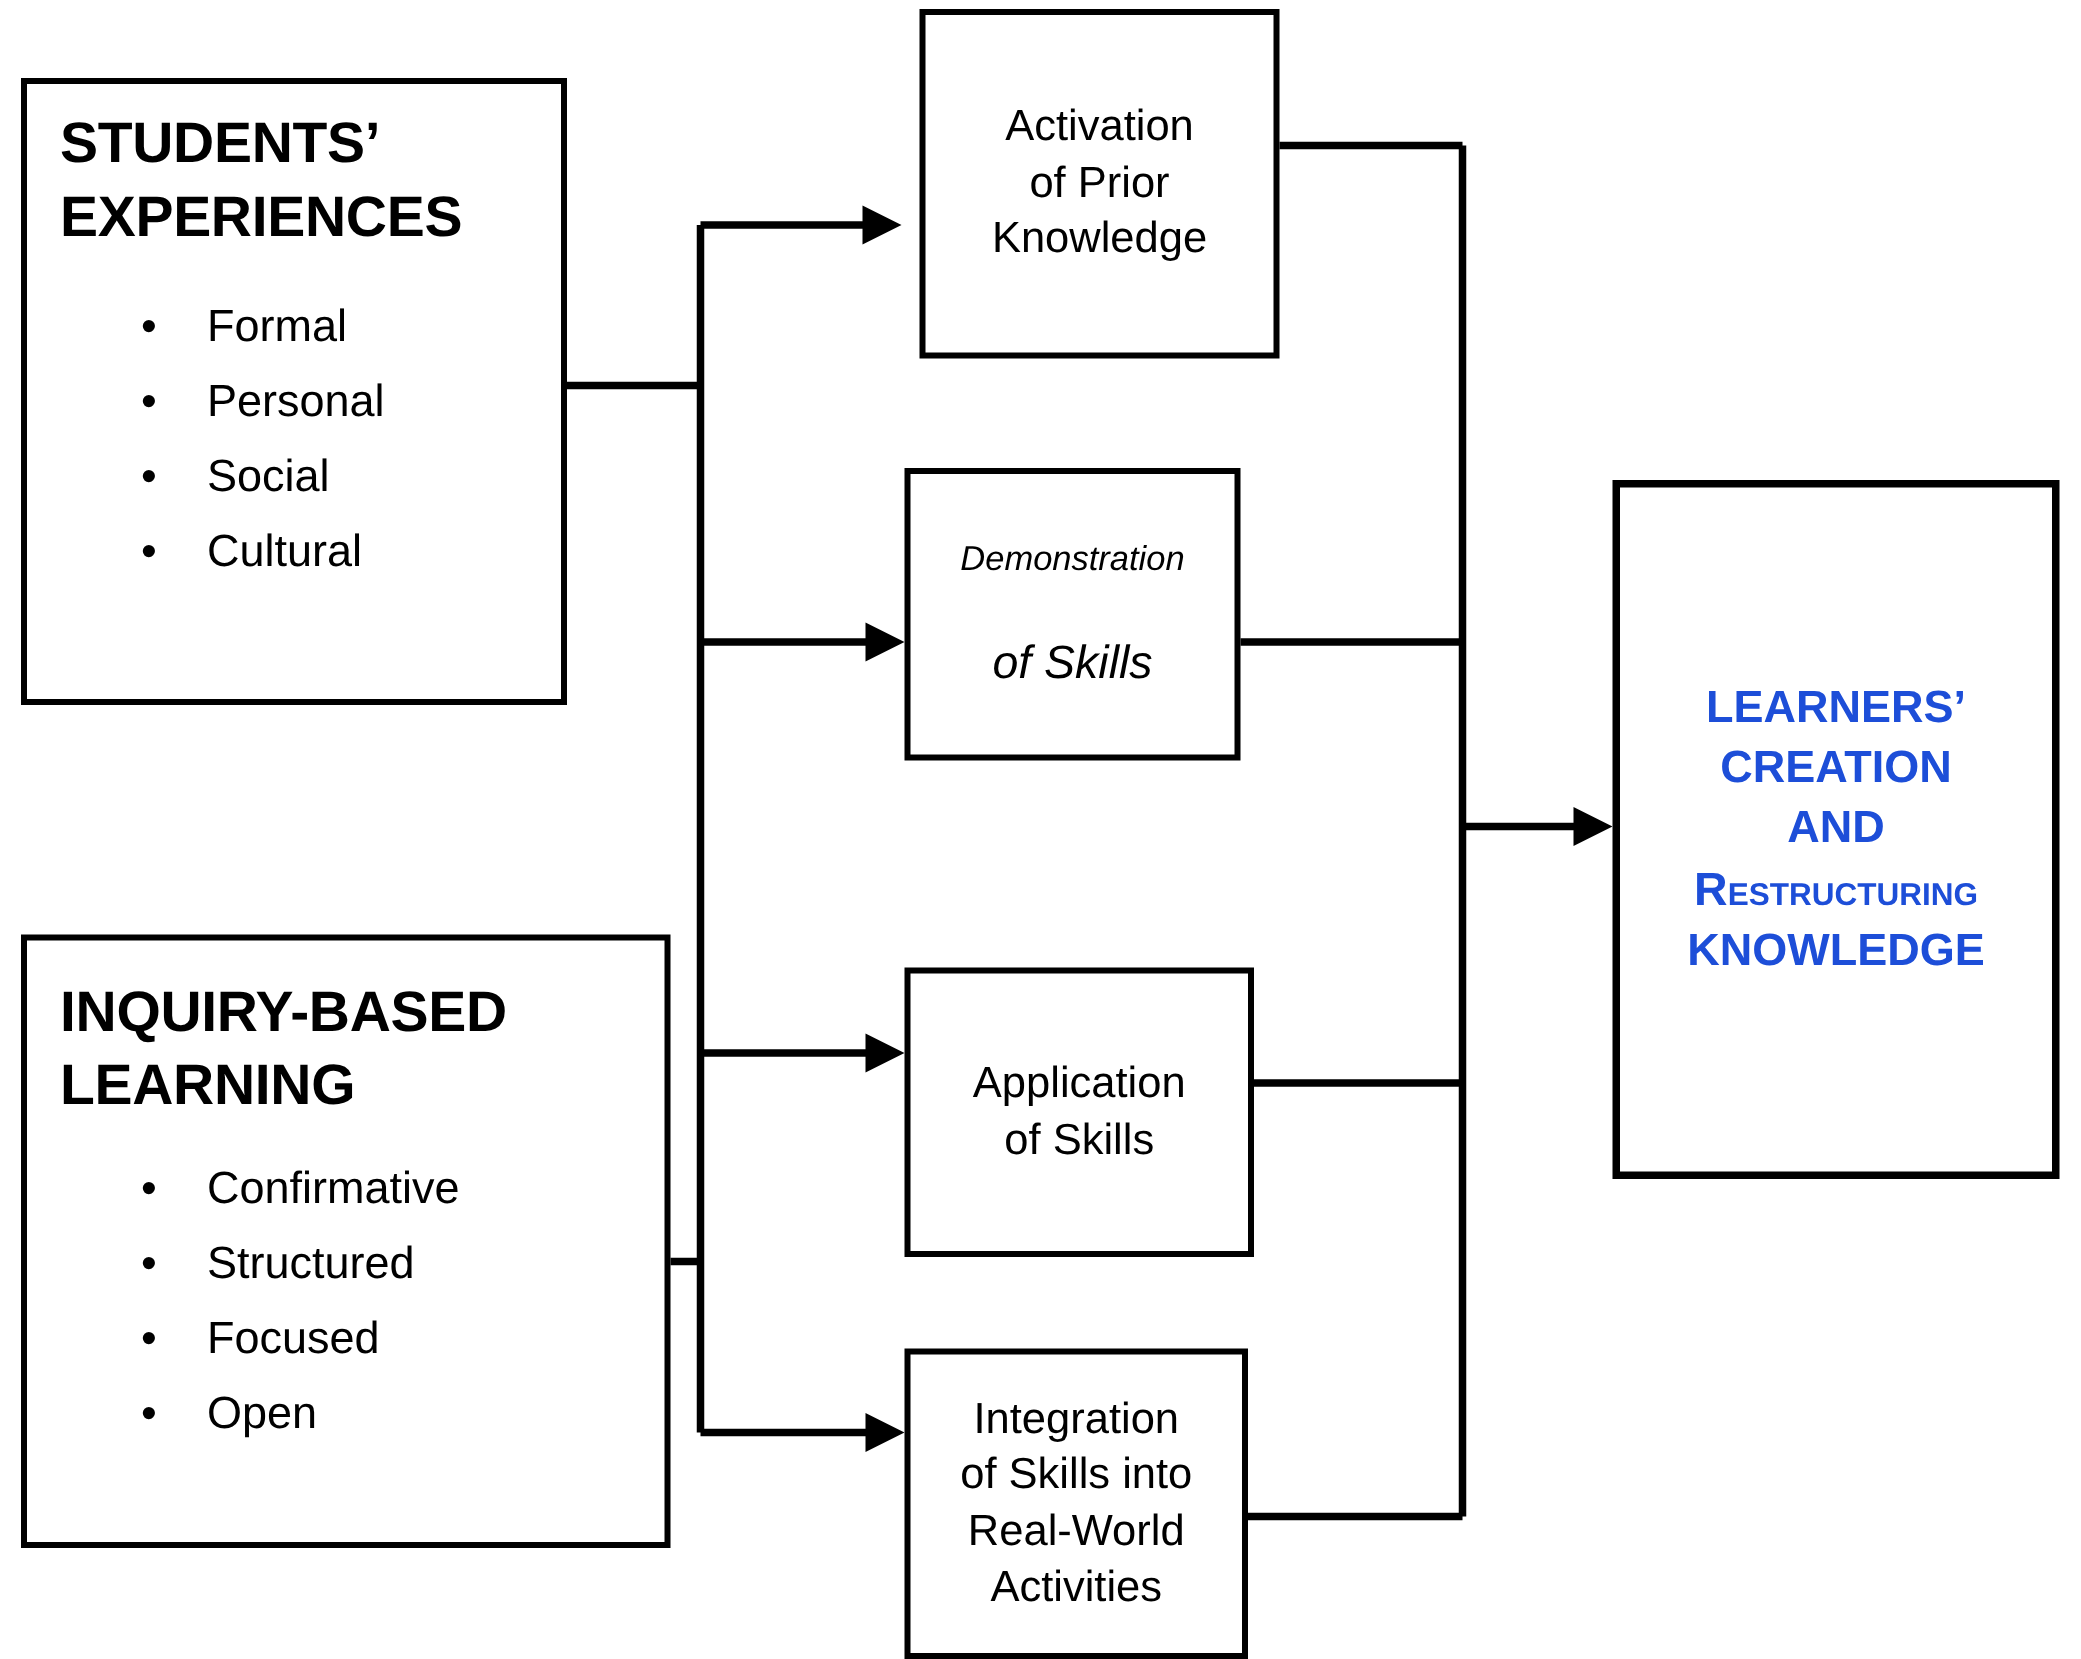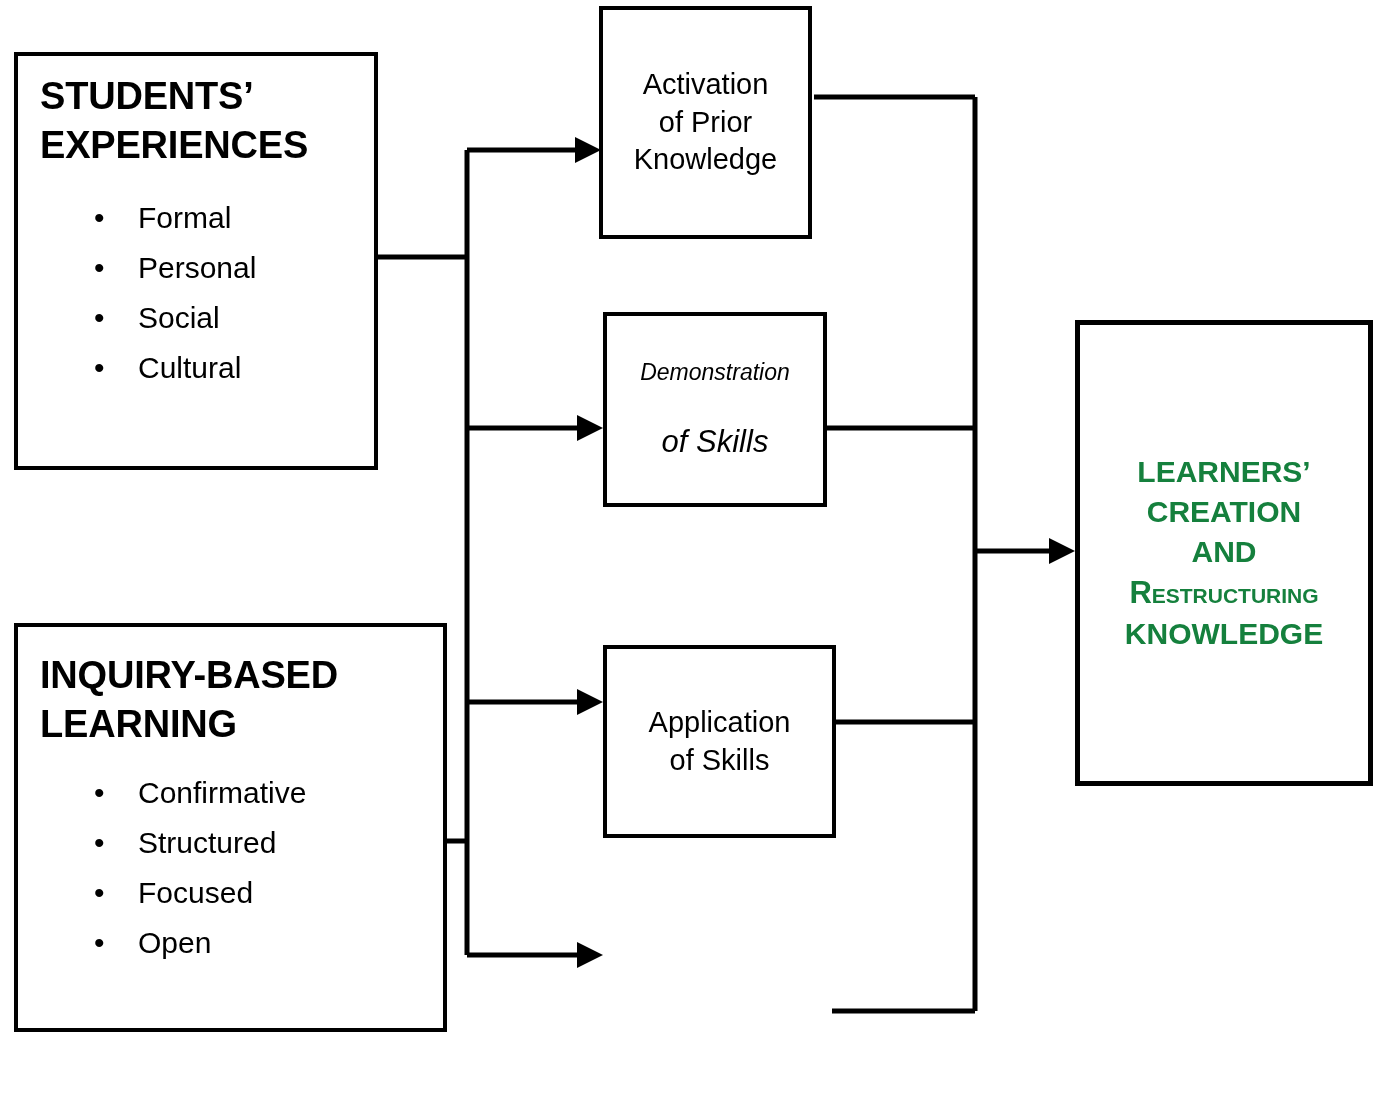"Activation" div.box { left: 599px -> 613px; width: 213px -> 240px }
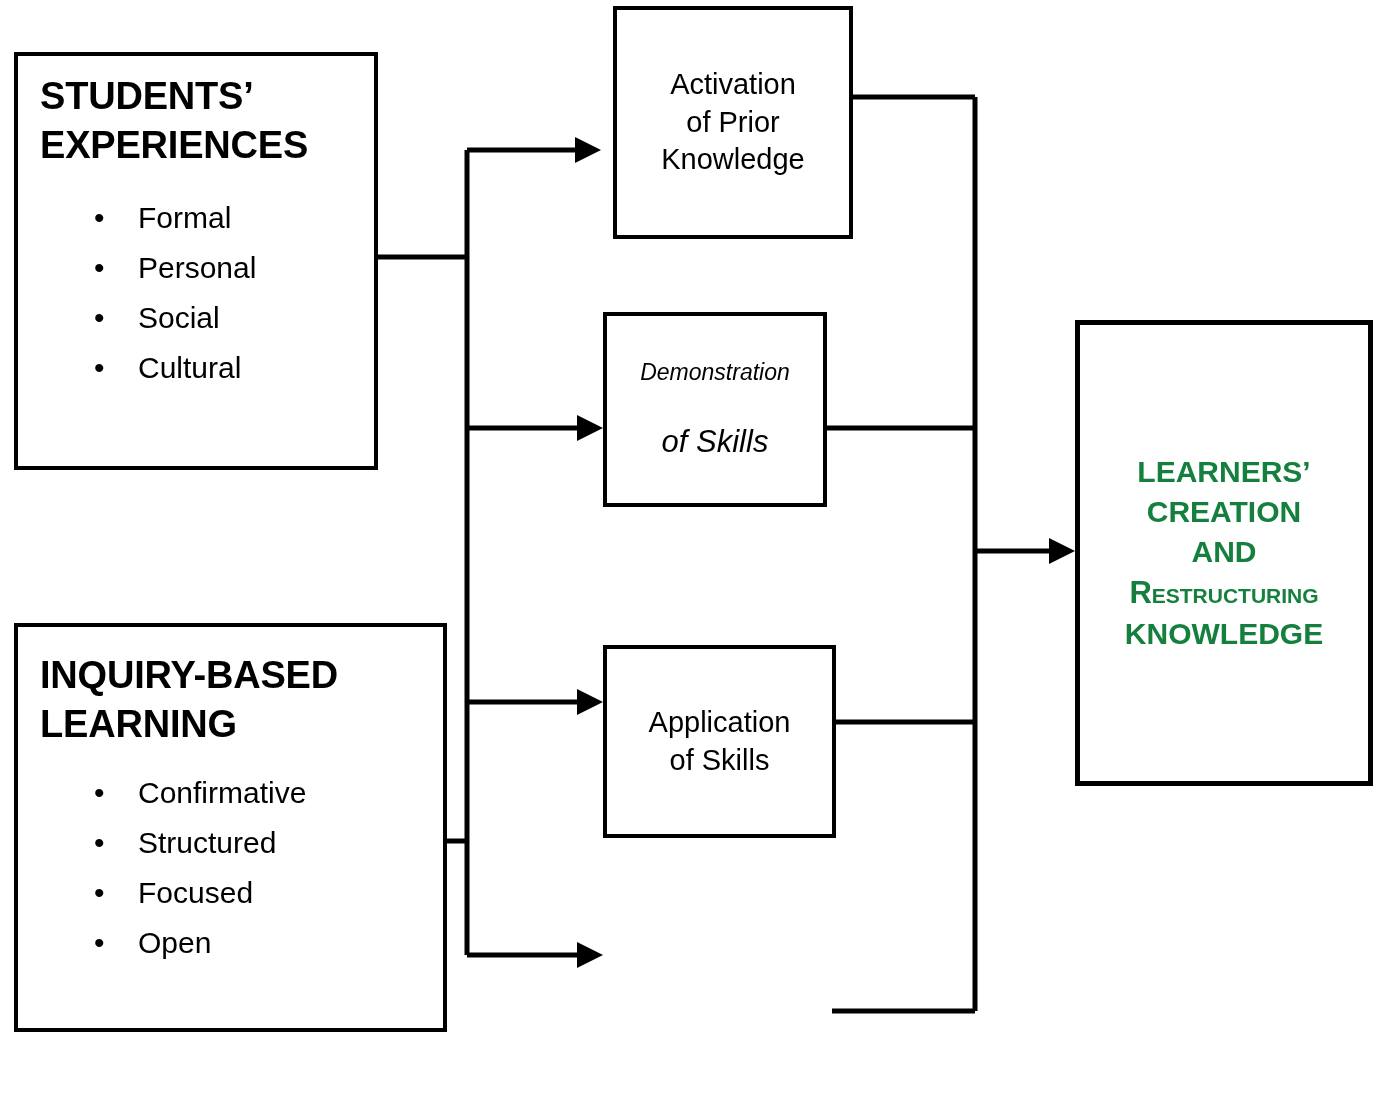"LEARNERS’" .outcome { color: #15803d -> #1d4ed8 }
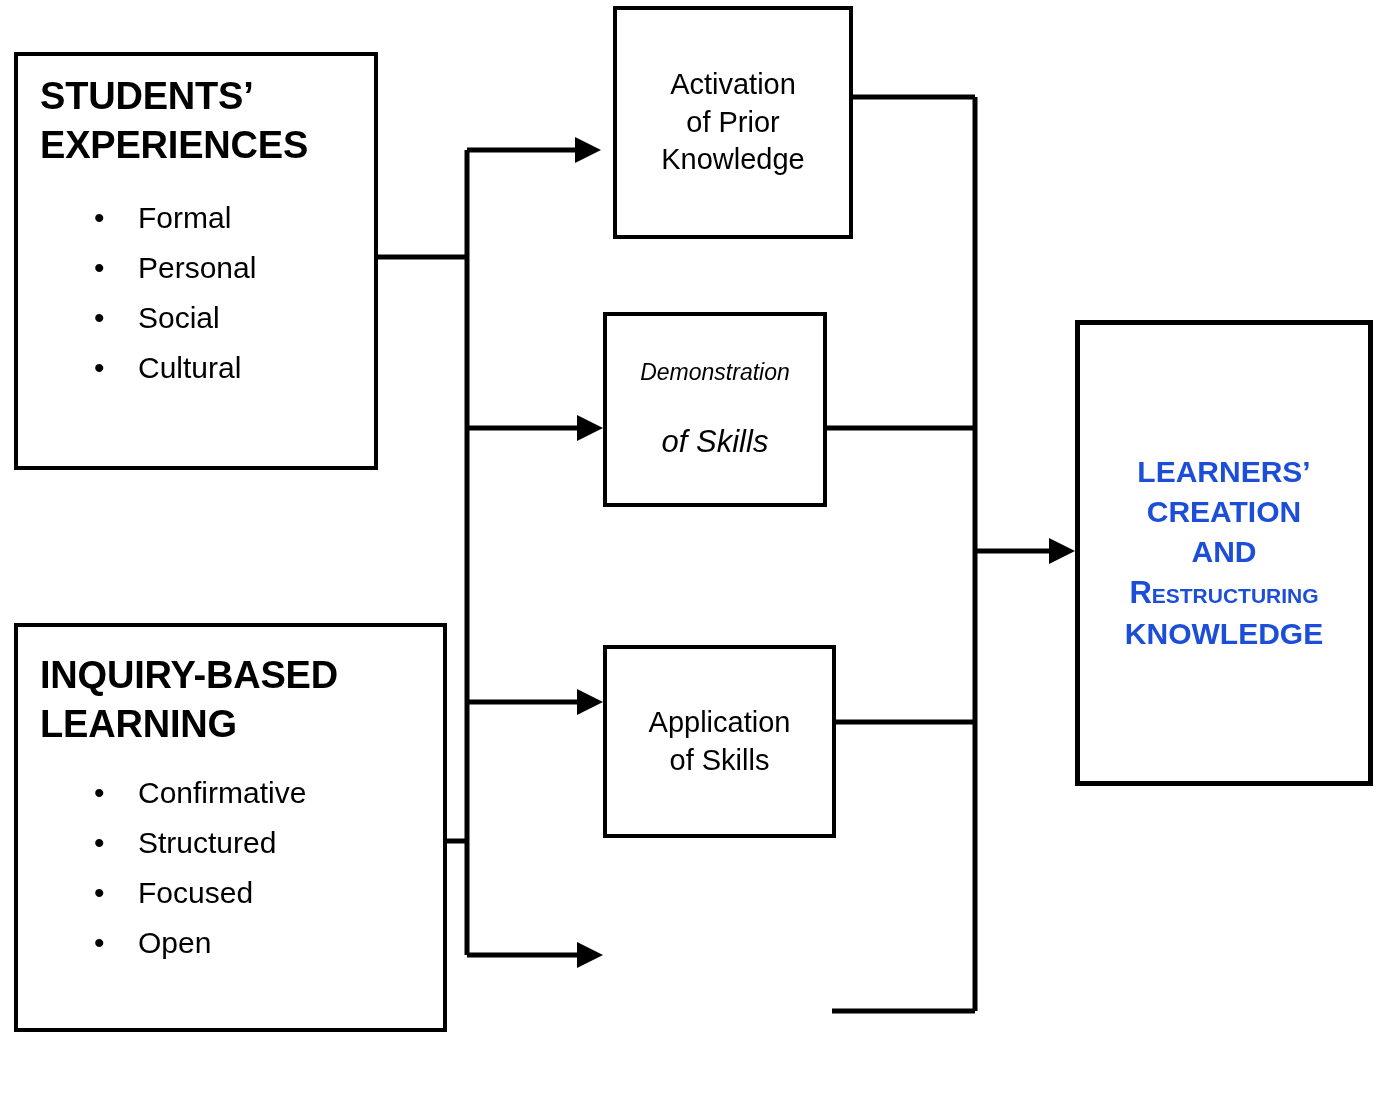"Integration" div.box { html: none -> <div> <div>Integration of Skills into Real-World Activities</div> </div> }
